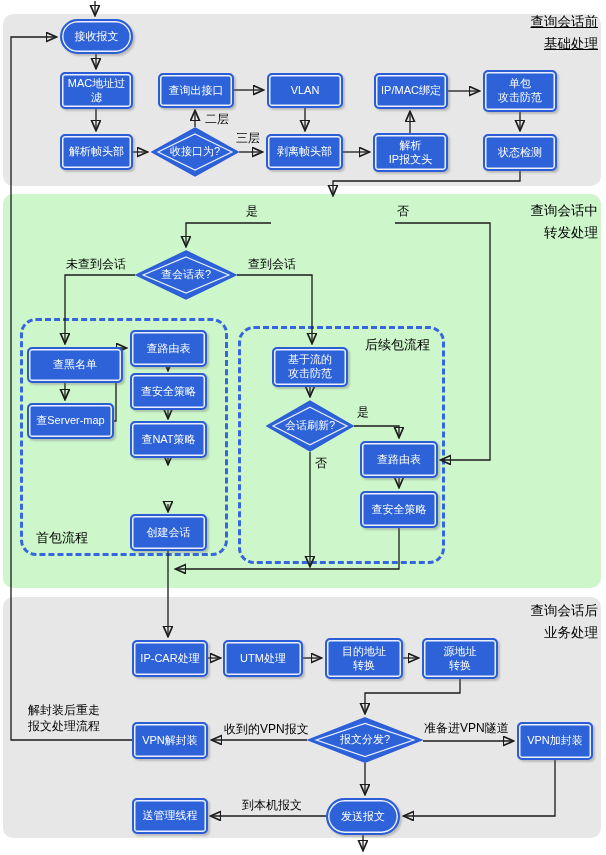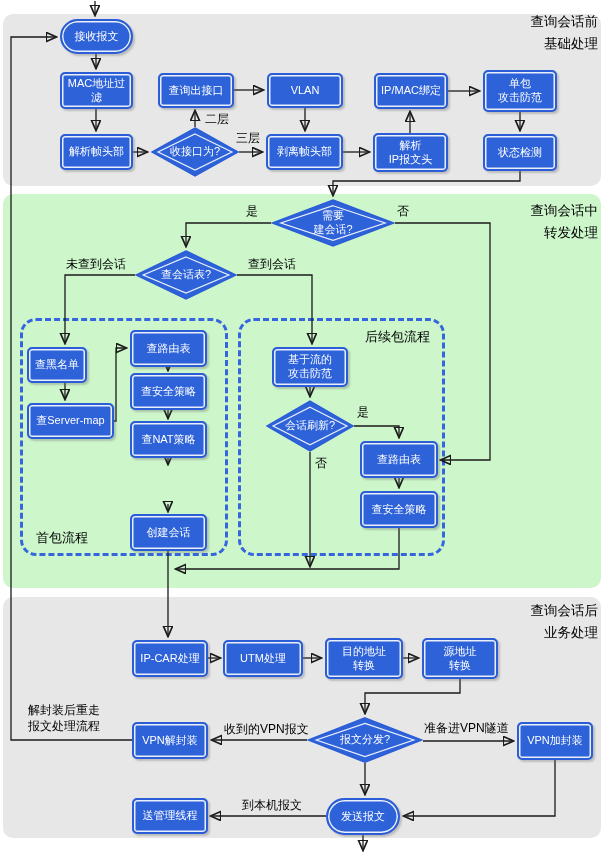"查询会话前" #title-pre { text-decoration: none -> underline }
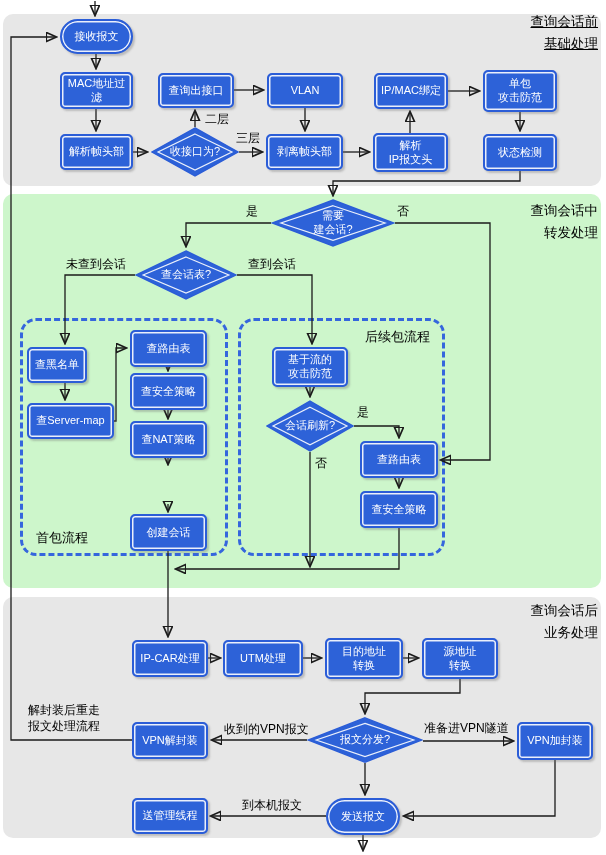"需要" div.node { html: <div> <svg> <polygon></polygon> <polygon></polygon> </svg> <span>需要 建会话?</span> </div> -> none }
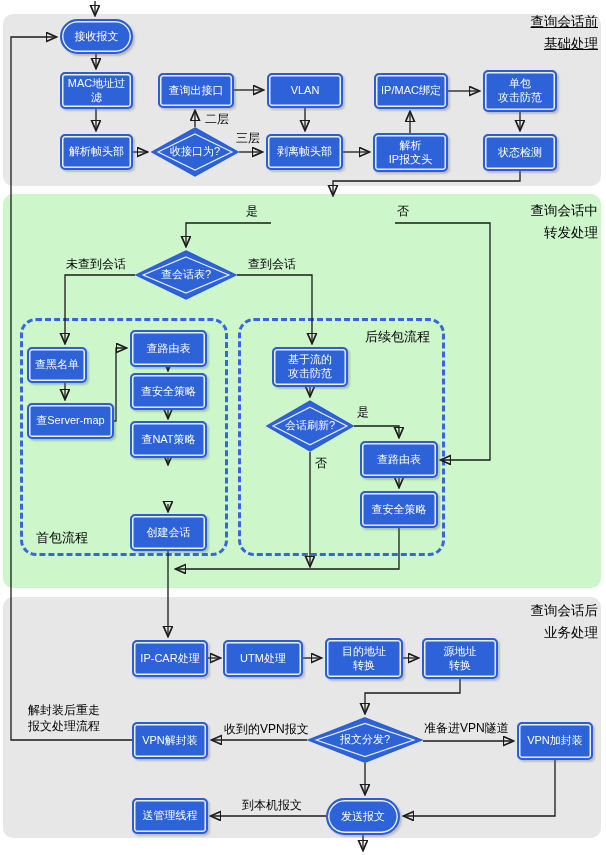"后续包流程" #grp-follow { top: 318px -> 326px }
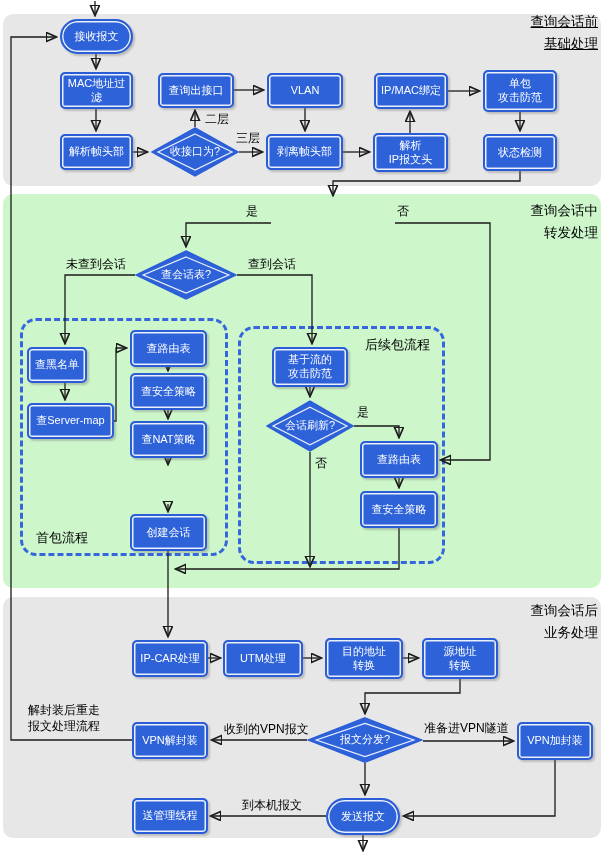"查黑名单" div.node { width: 60px -> 96px }
